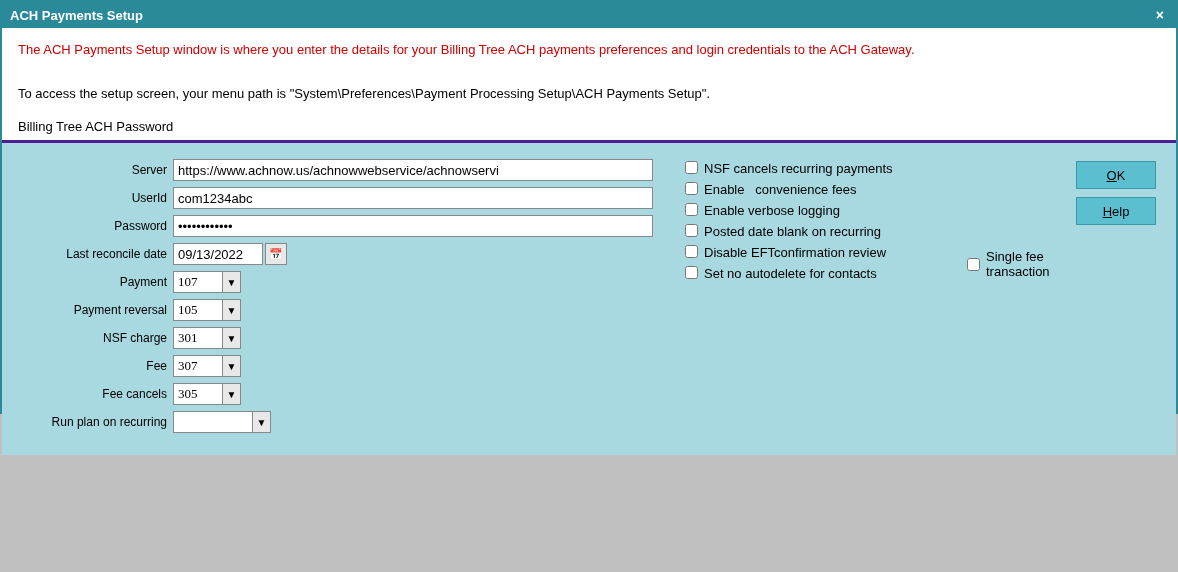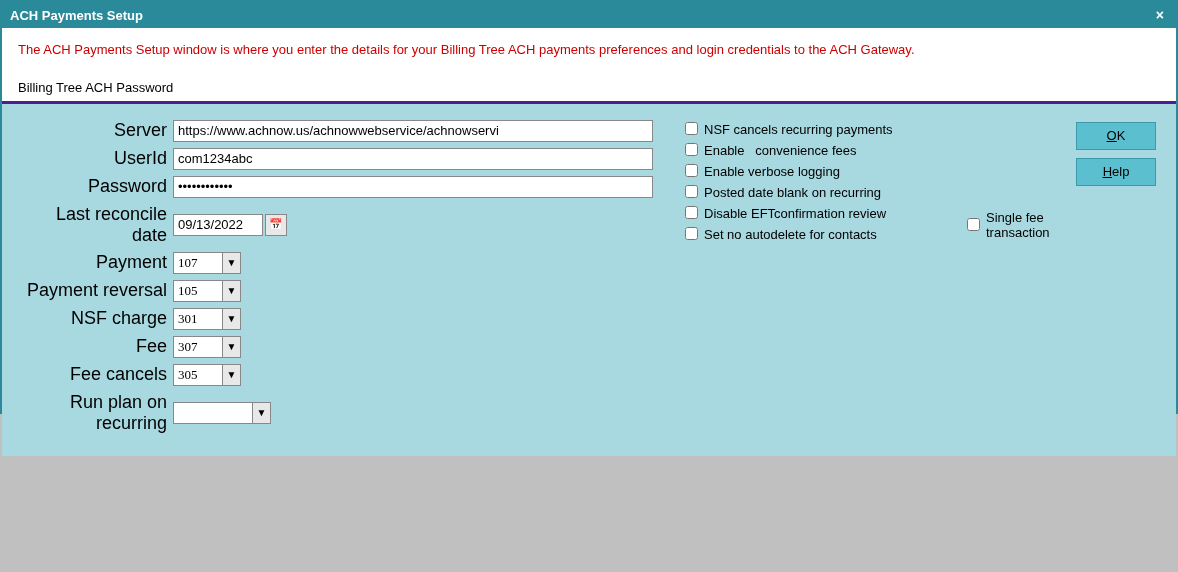"The ACH Payments Setup window" .top-info p { margin-bottom: 4px -> 24px }
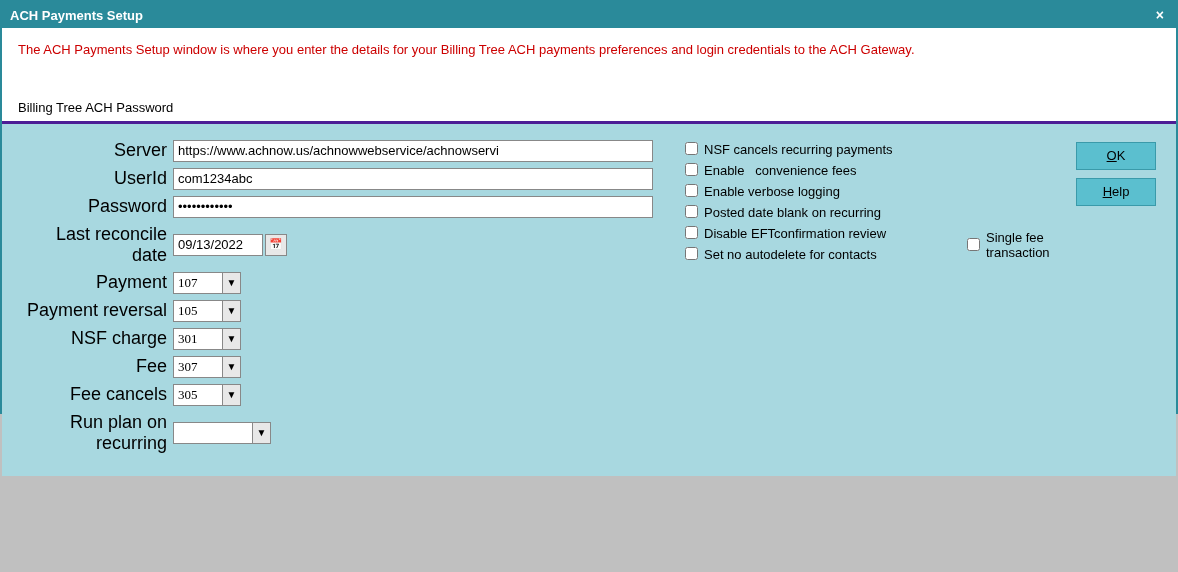"To access the setup screen," p.path-info { html: none -> <p>To access the setup screen, your menu path is "System\Preferences\Payment Processing Setup\ACH Payments Setup".</p> }
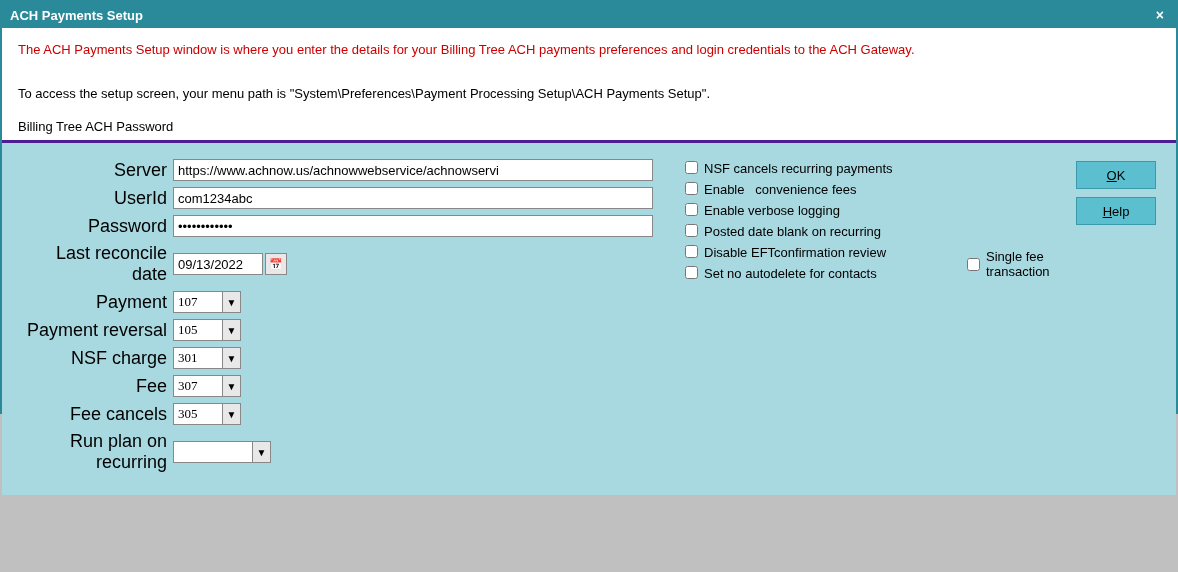"Server" .form-label { font-size: 18px -> 12px }
